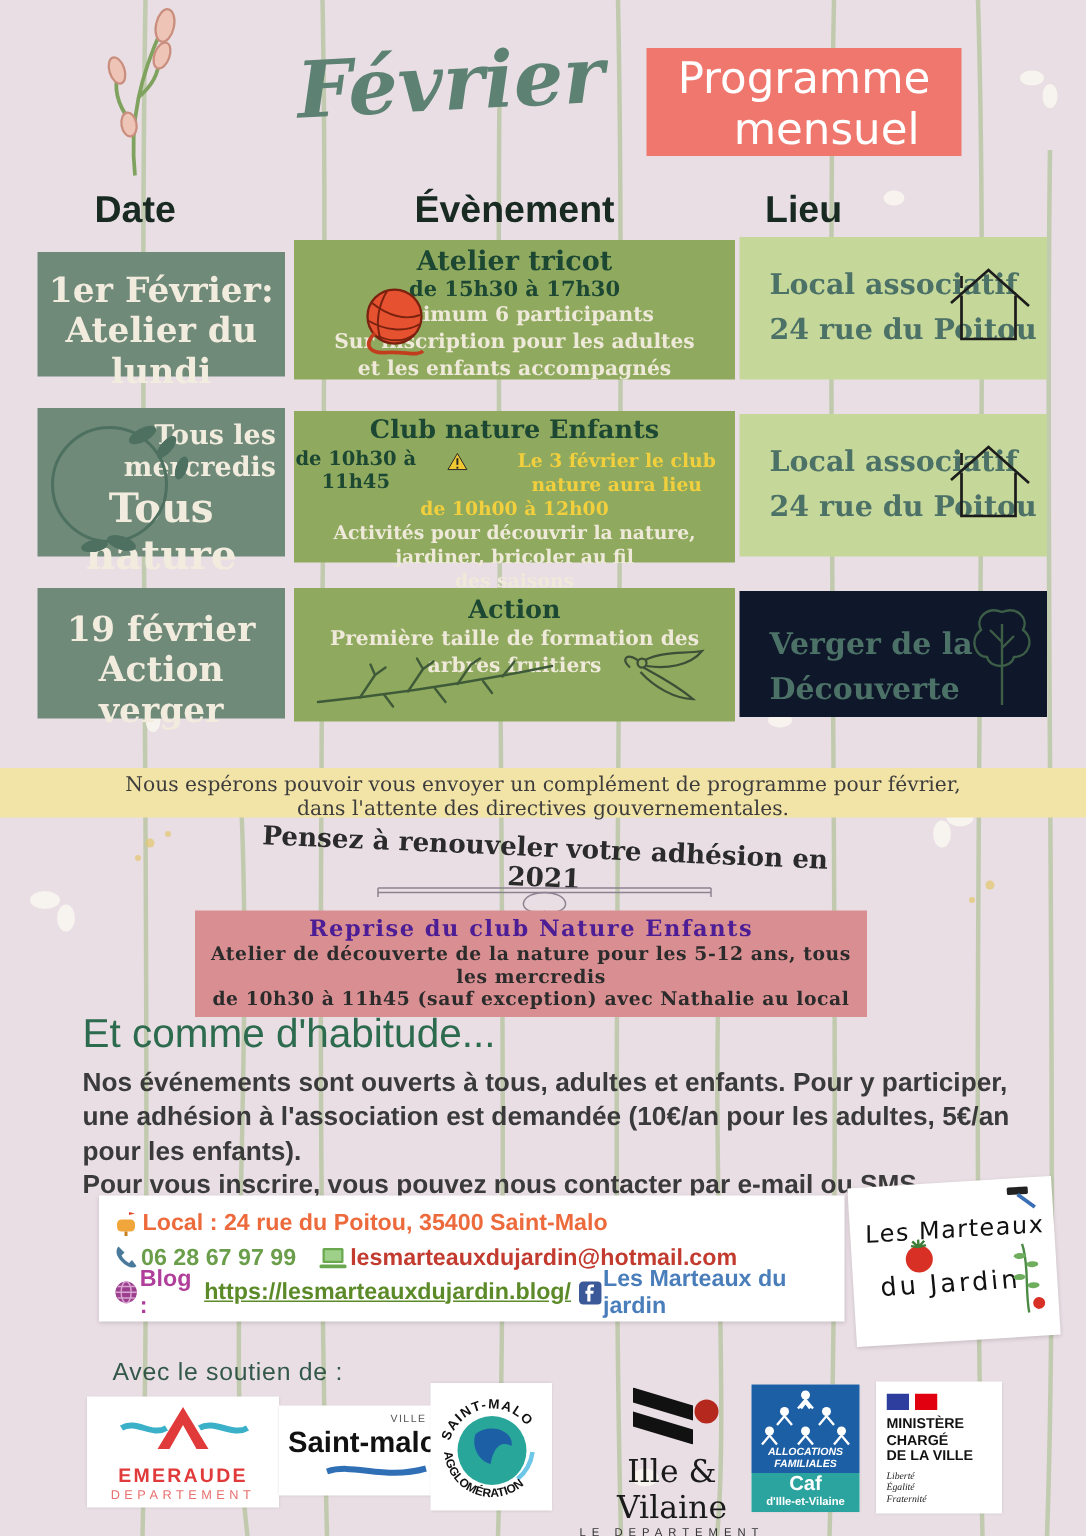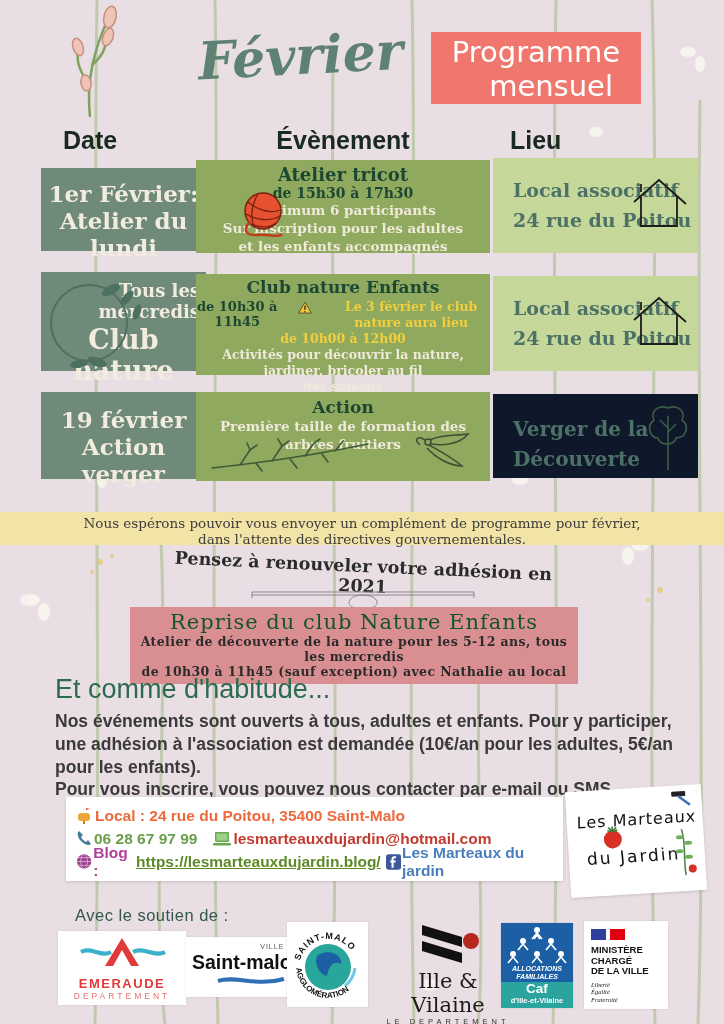"1er Février:" .datecell { margin-left: 16px -> none }
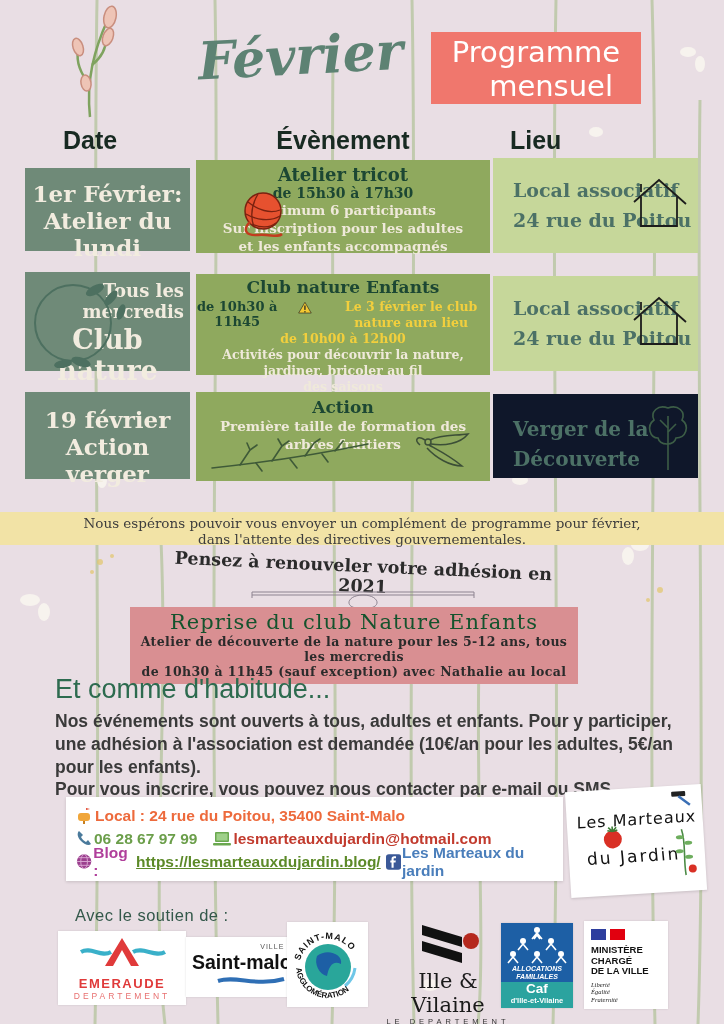"Club nature" div { text: Club -> Tous }
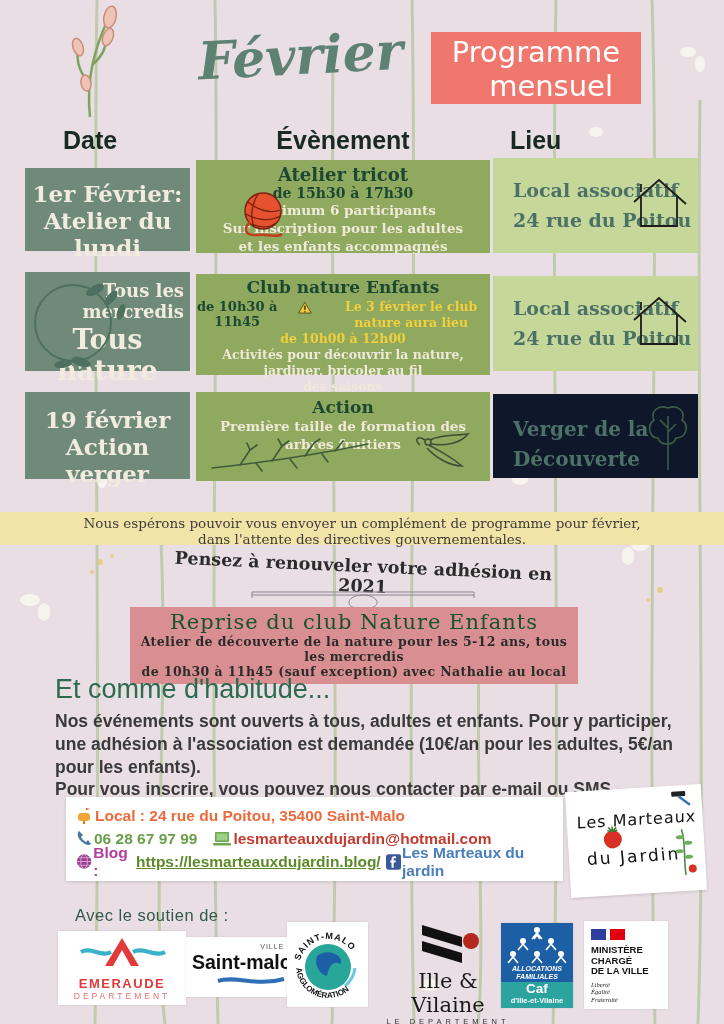"Reprise du club Nature Enfants" .pinktitle { color: #14532d -> #4c1d95; font-size: 21px -> 15px; font-weight: normal -> bold }
